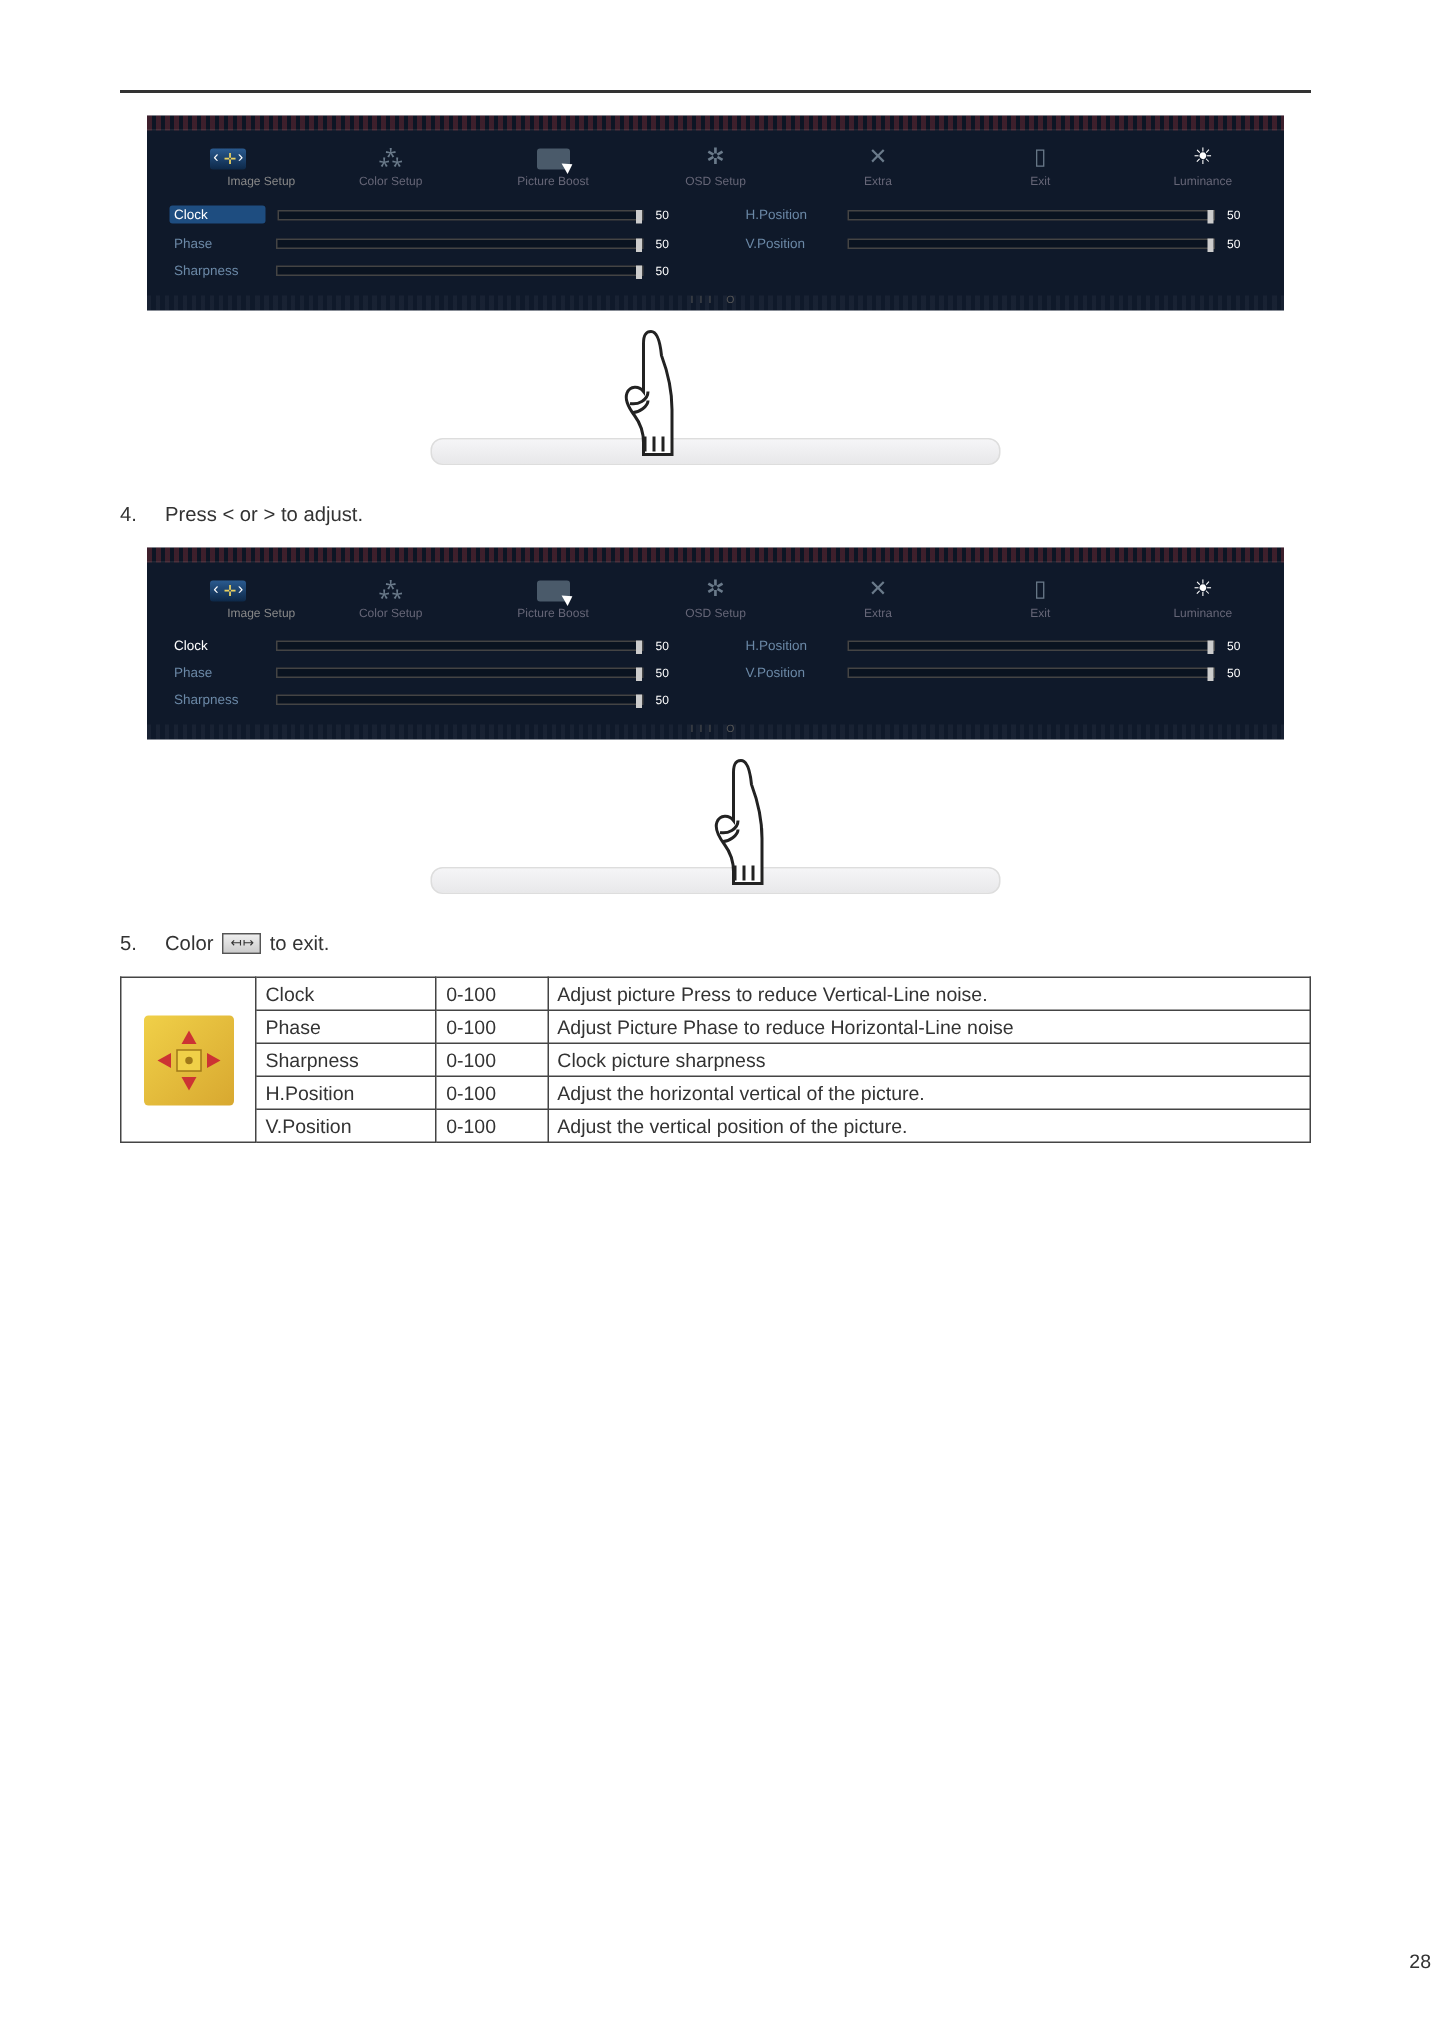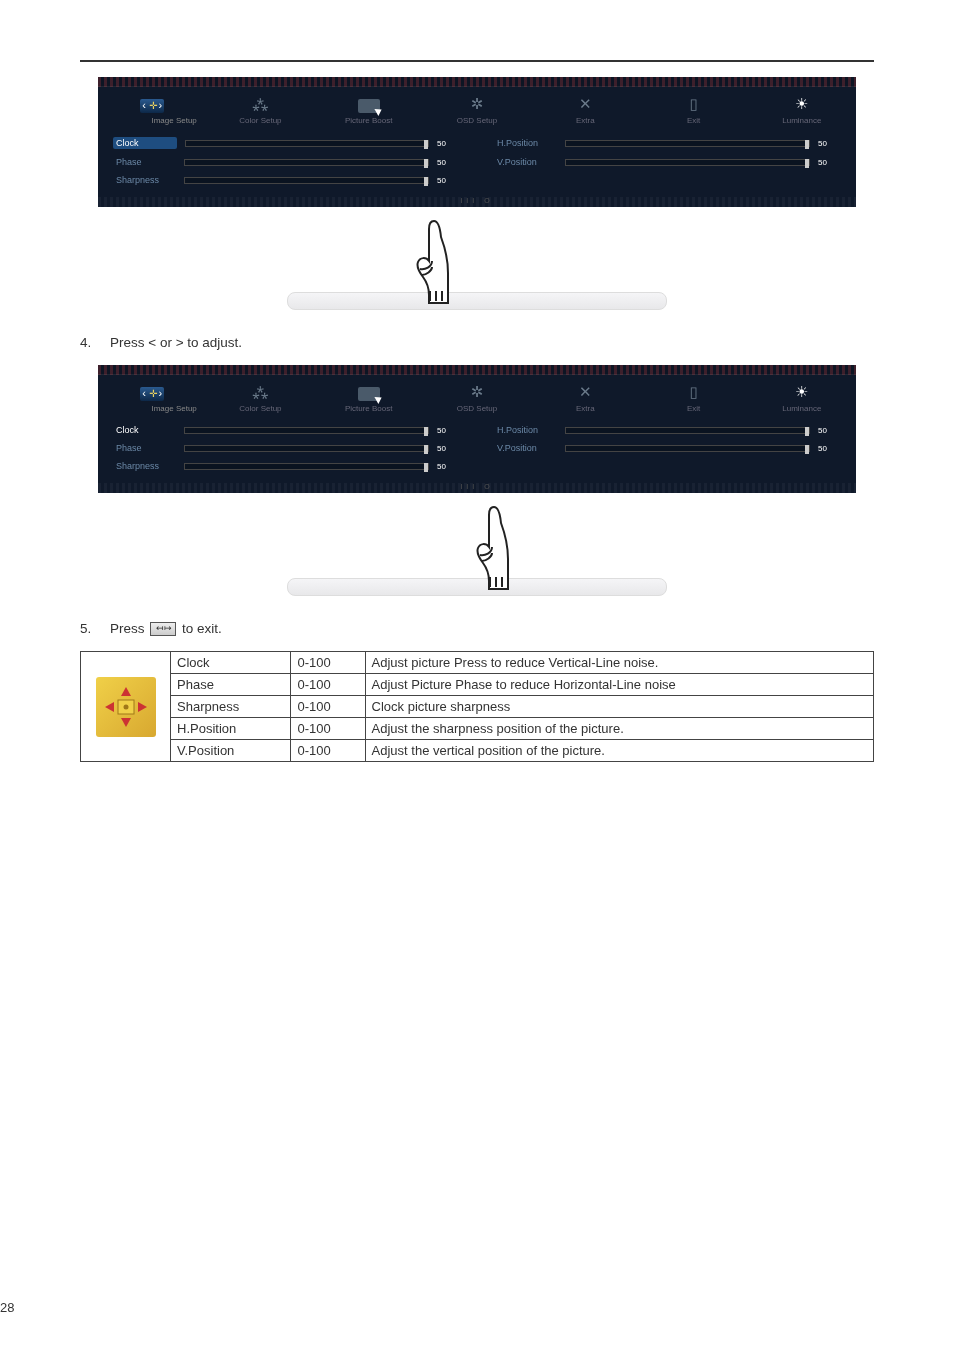"Press" span { text: Press -> Color }
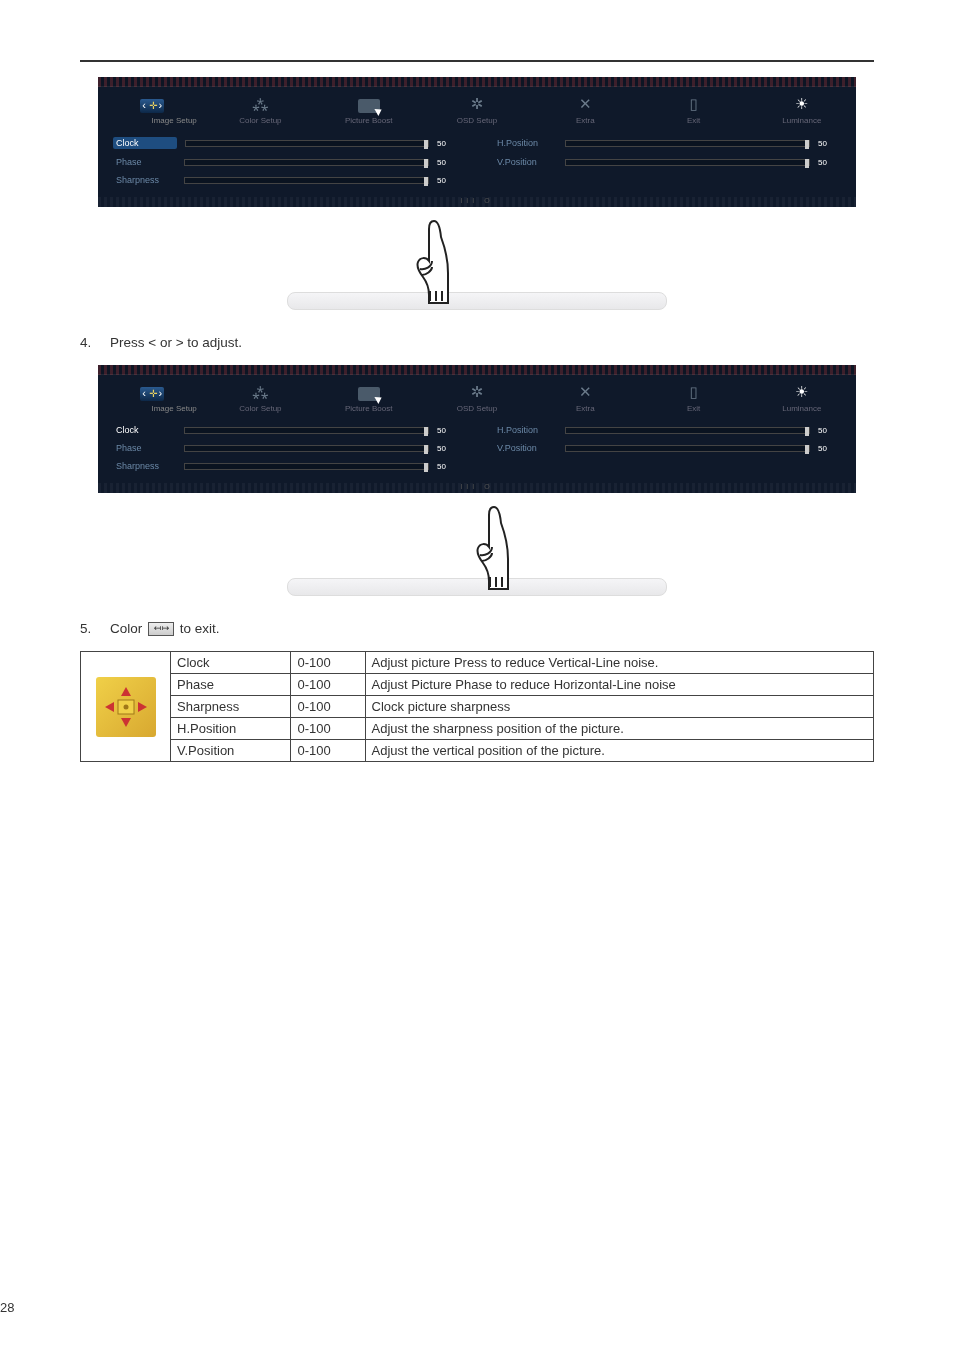"Adjust the sharpness position of" td { text: sharpness position -> horizontal vertical }
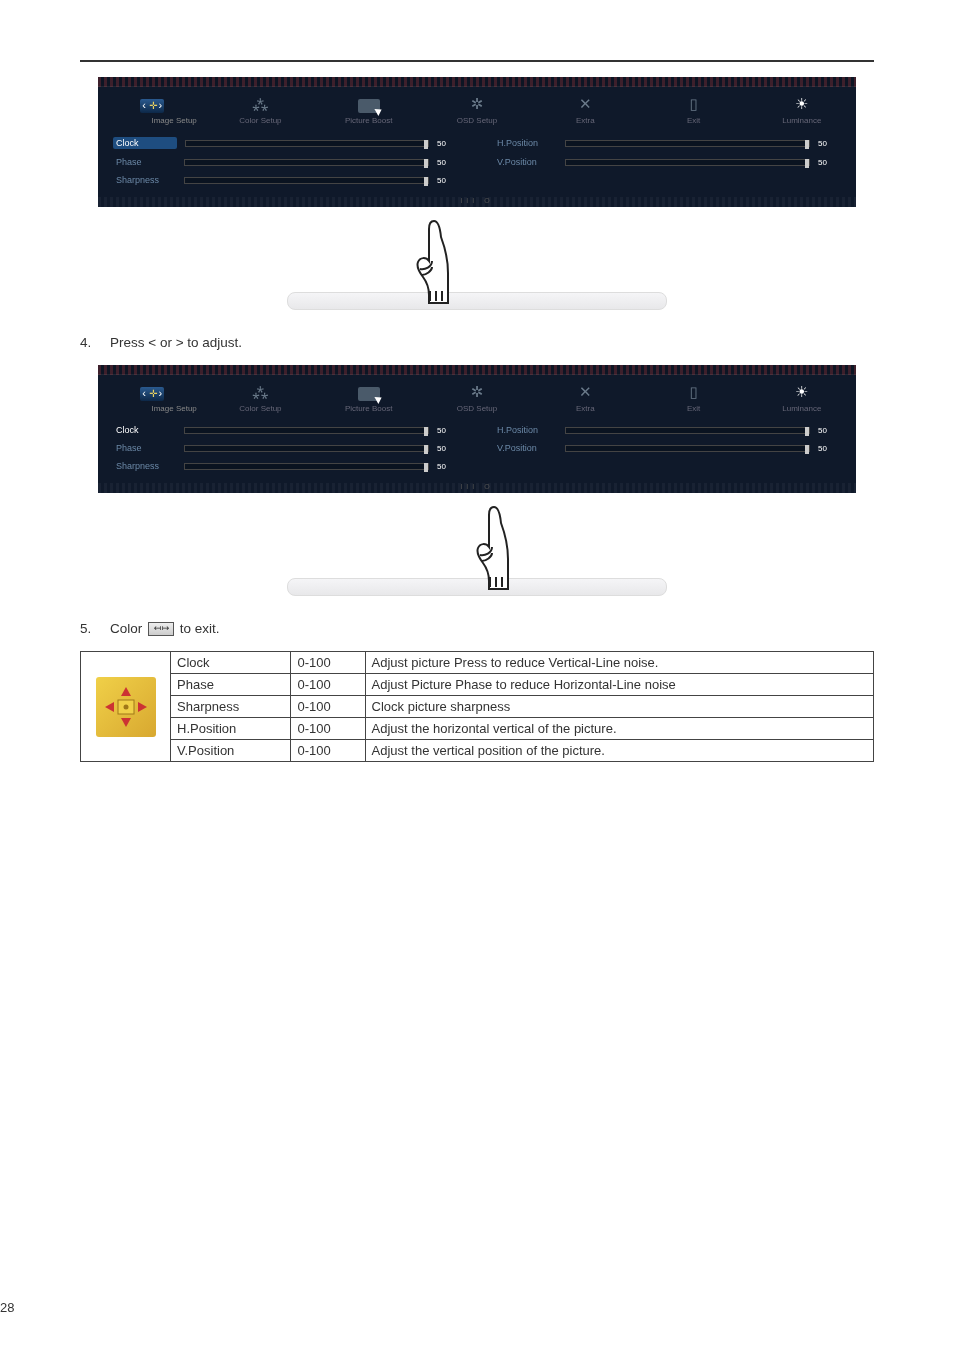"28" .page-num { text-align: left -> right }
